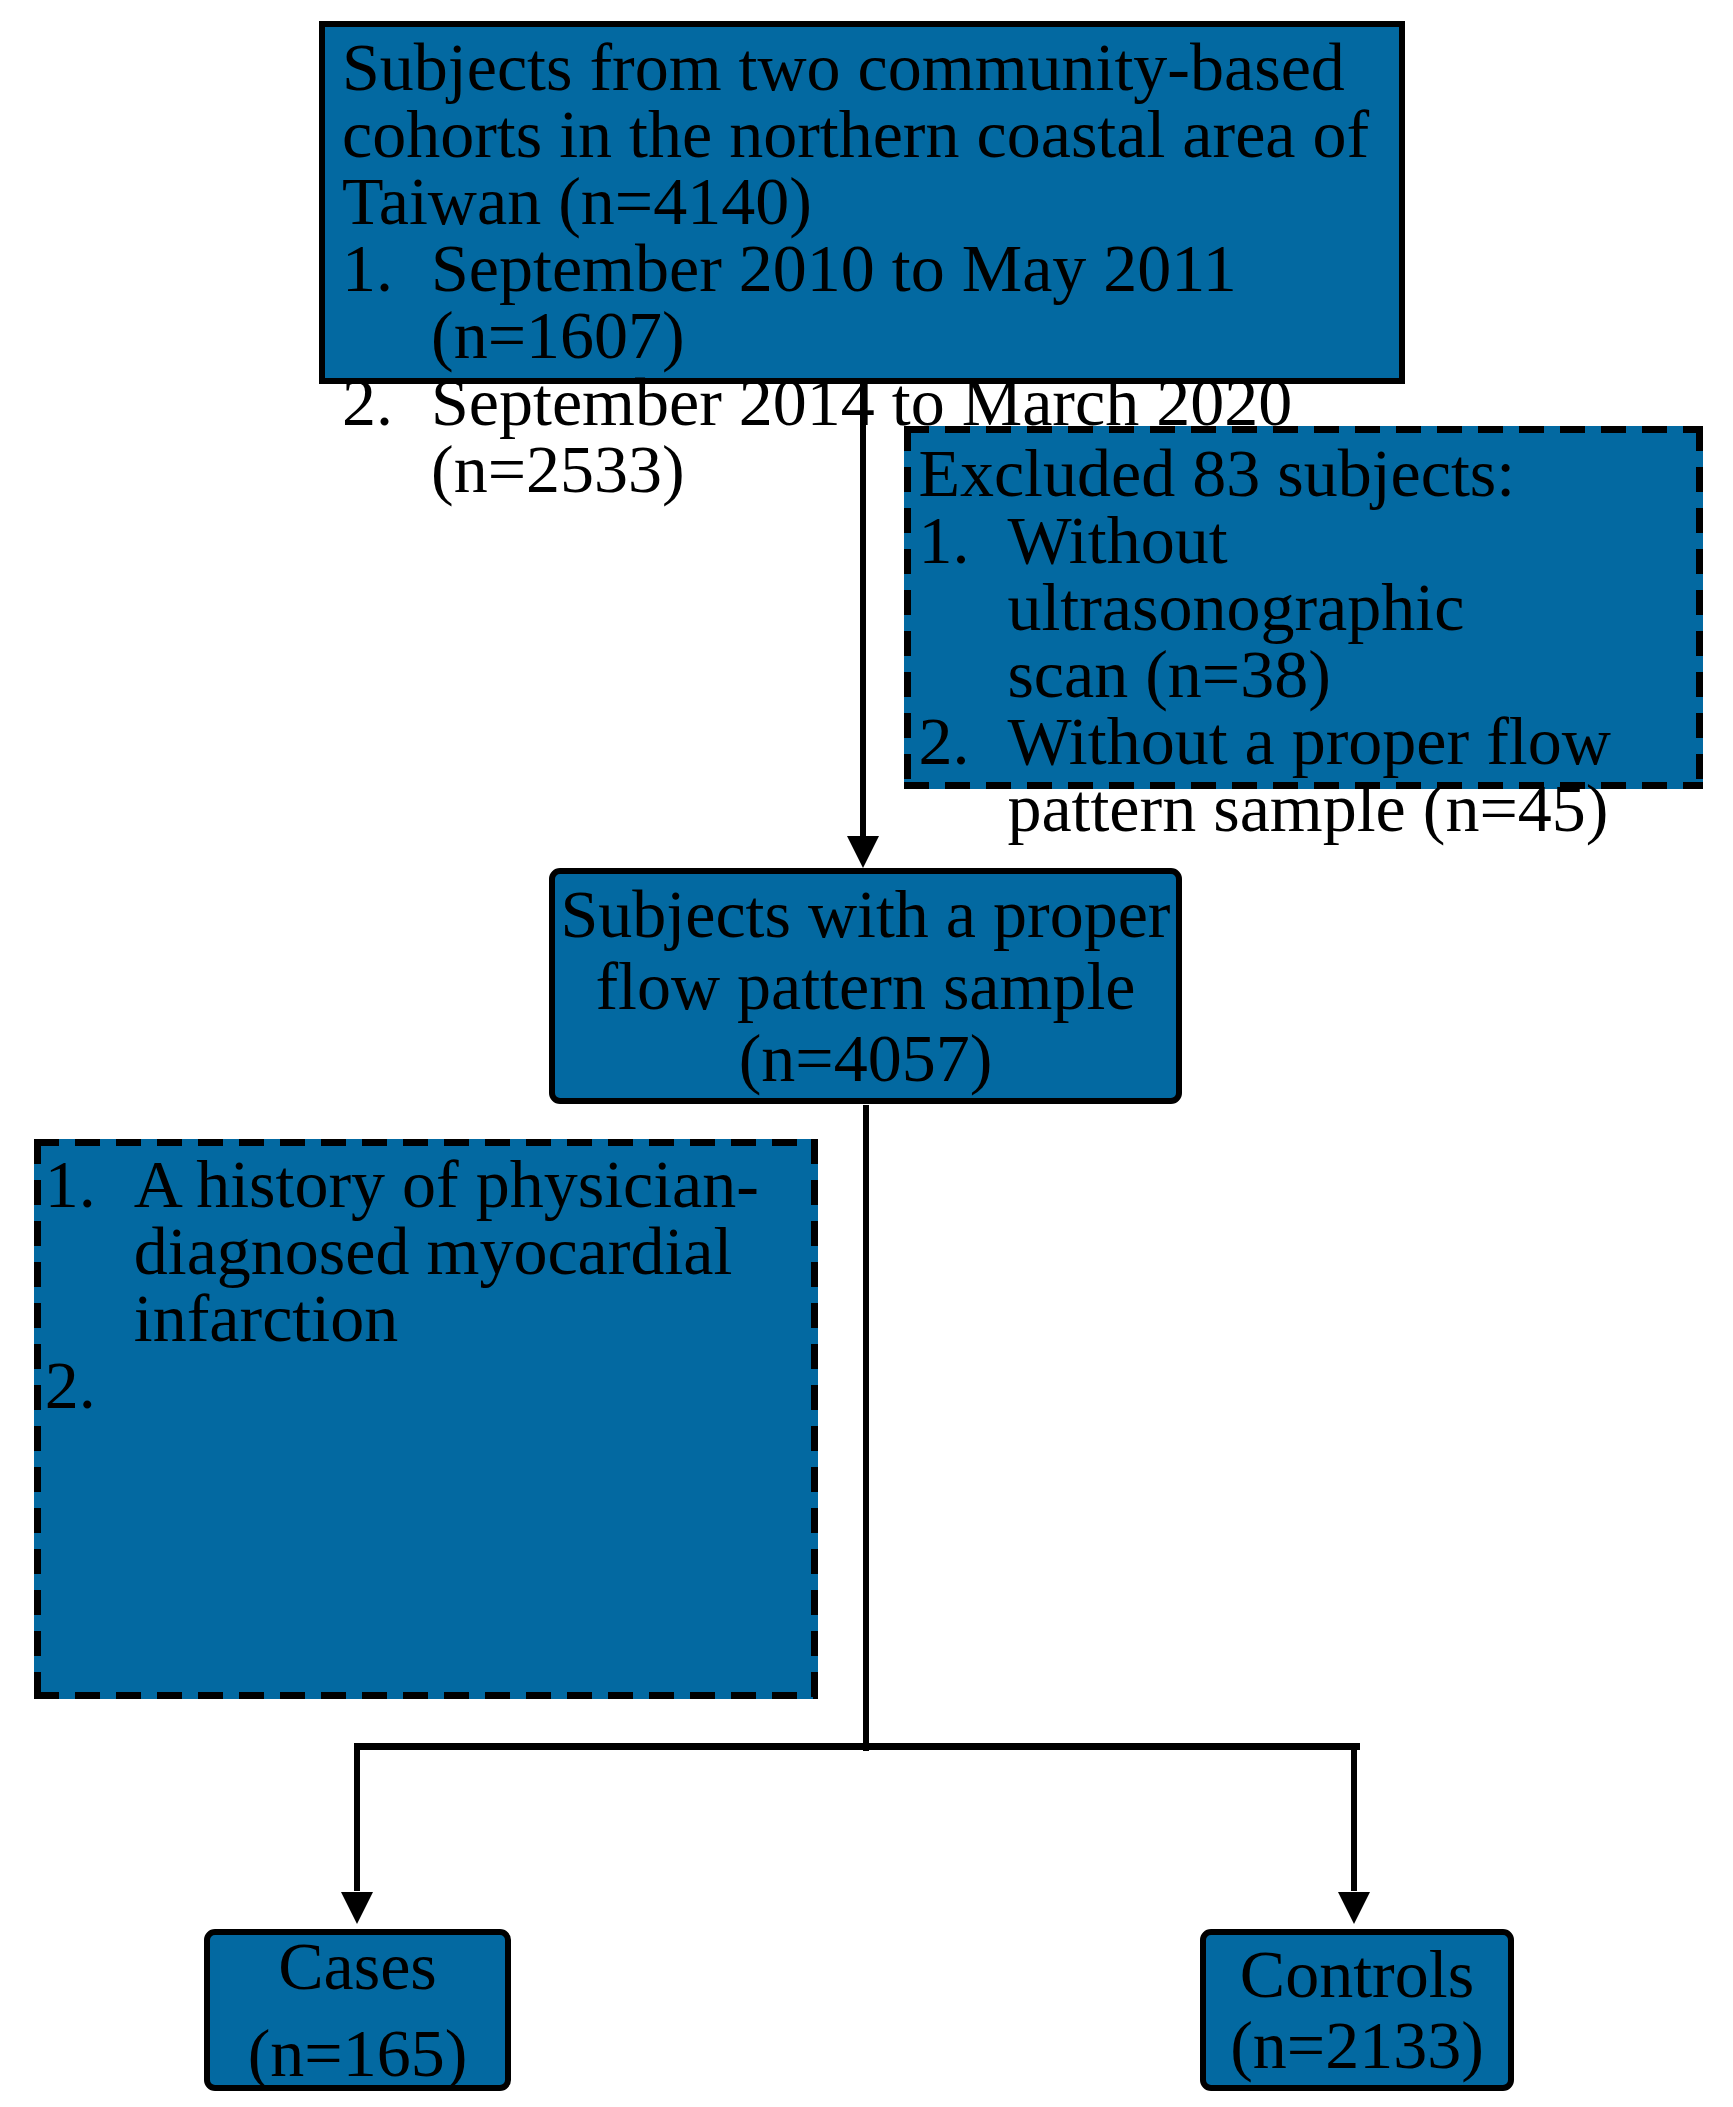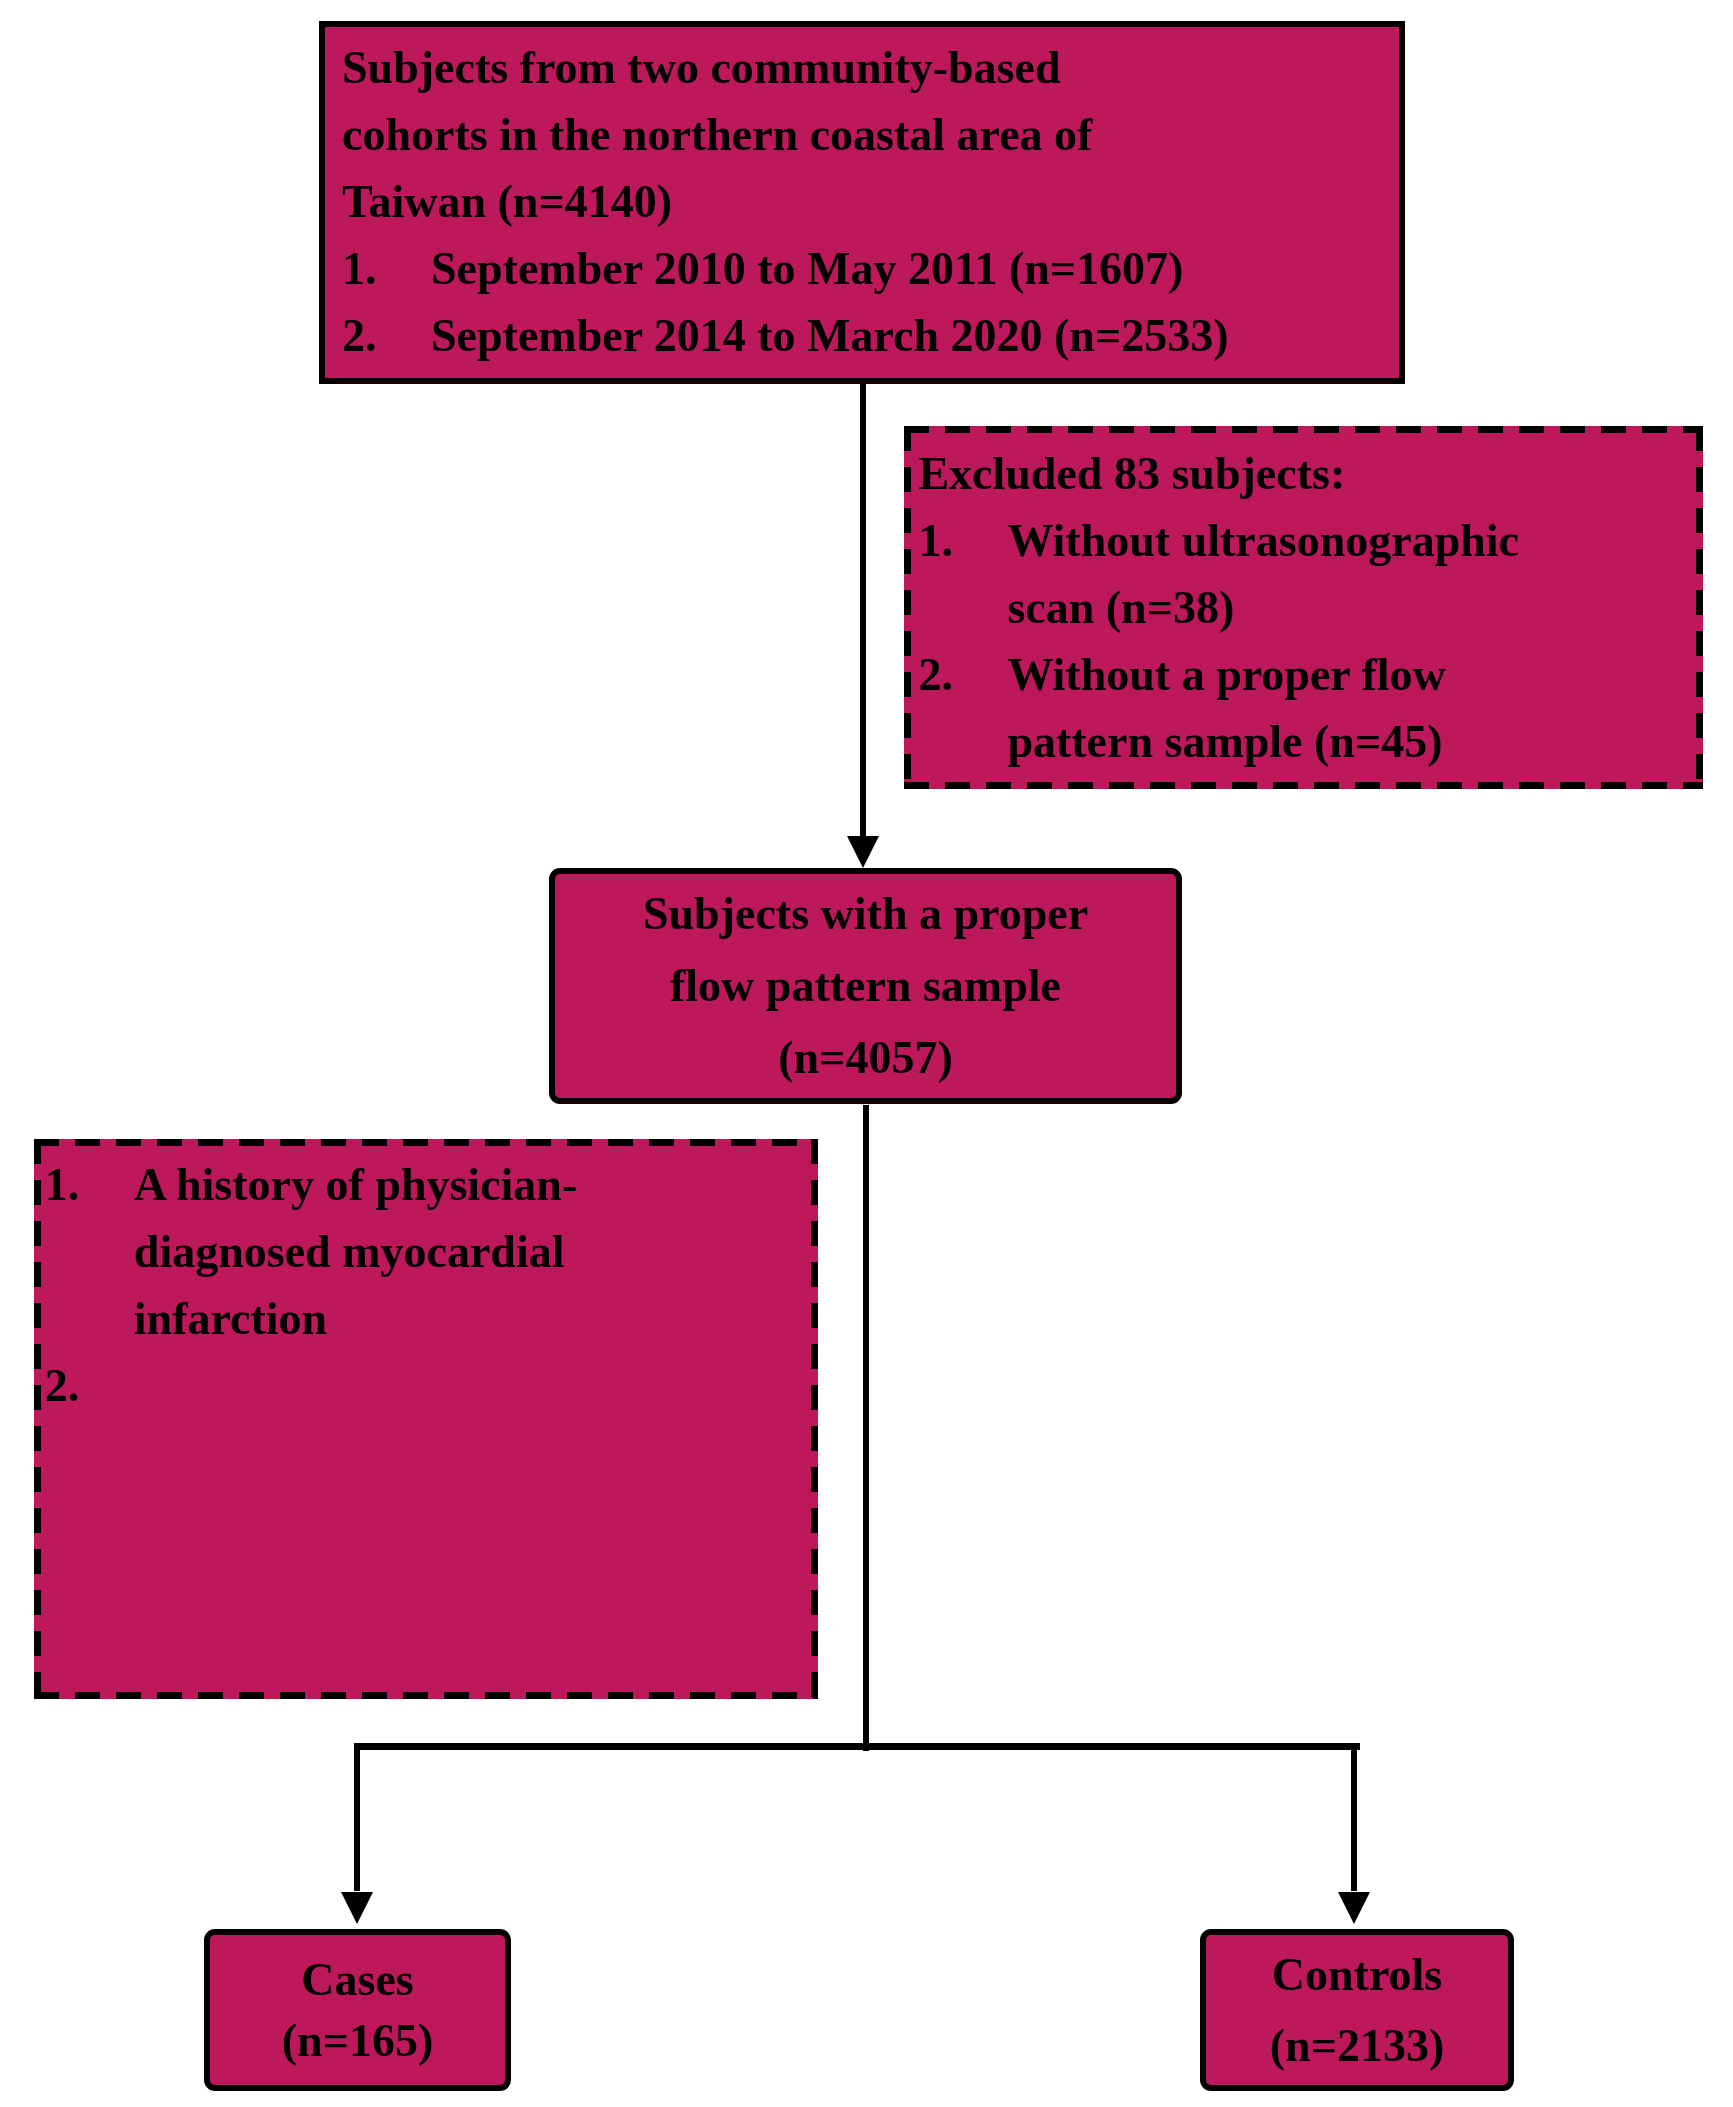"Subjects from two community-based" .box { background: #be185d -> #0369a1; font-size: 46px -> 68px; font-weight: bold -> none }
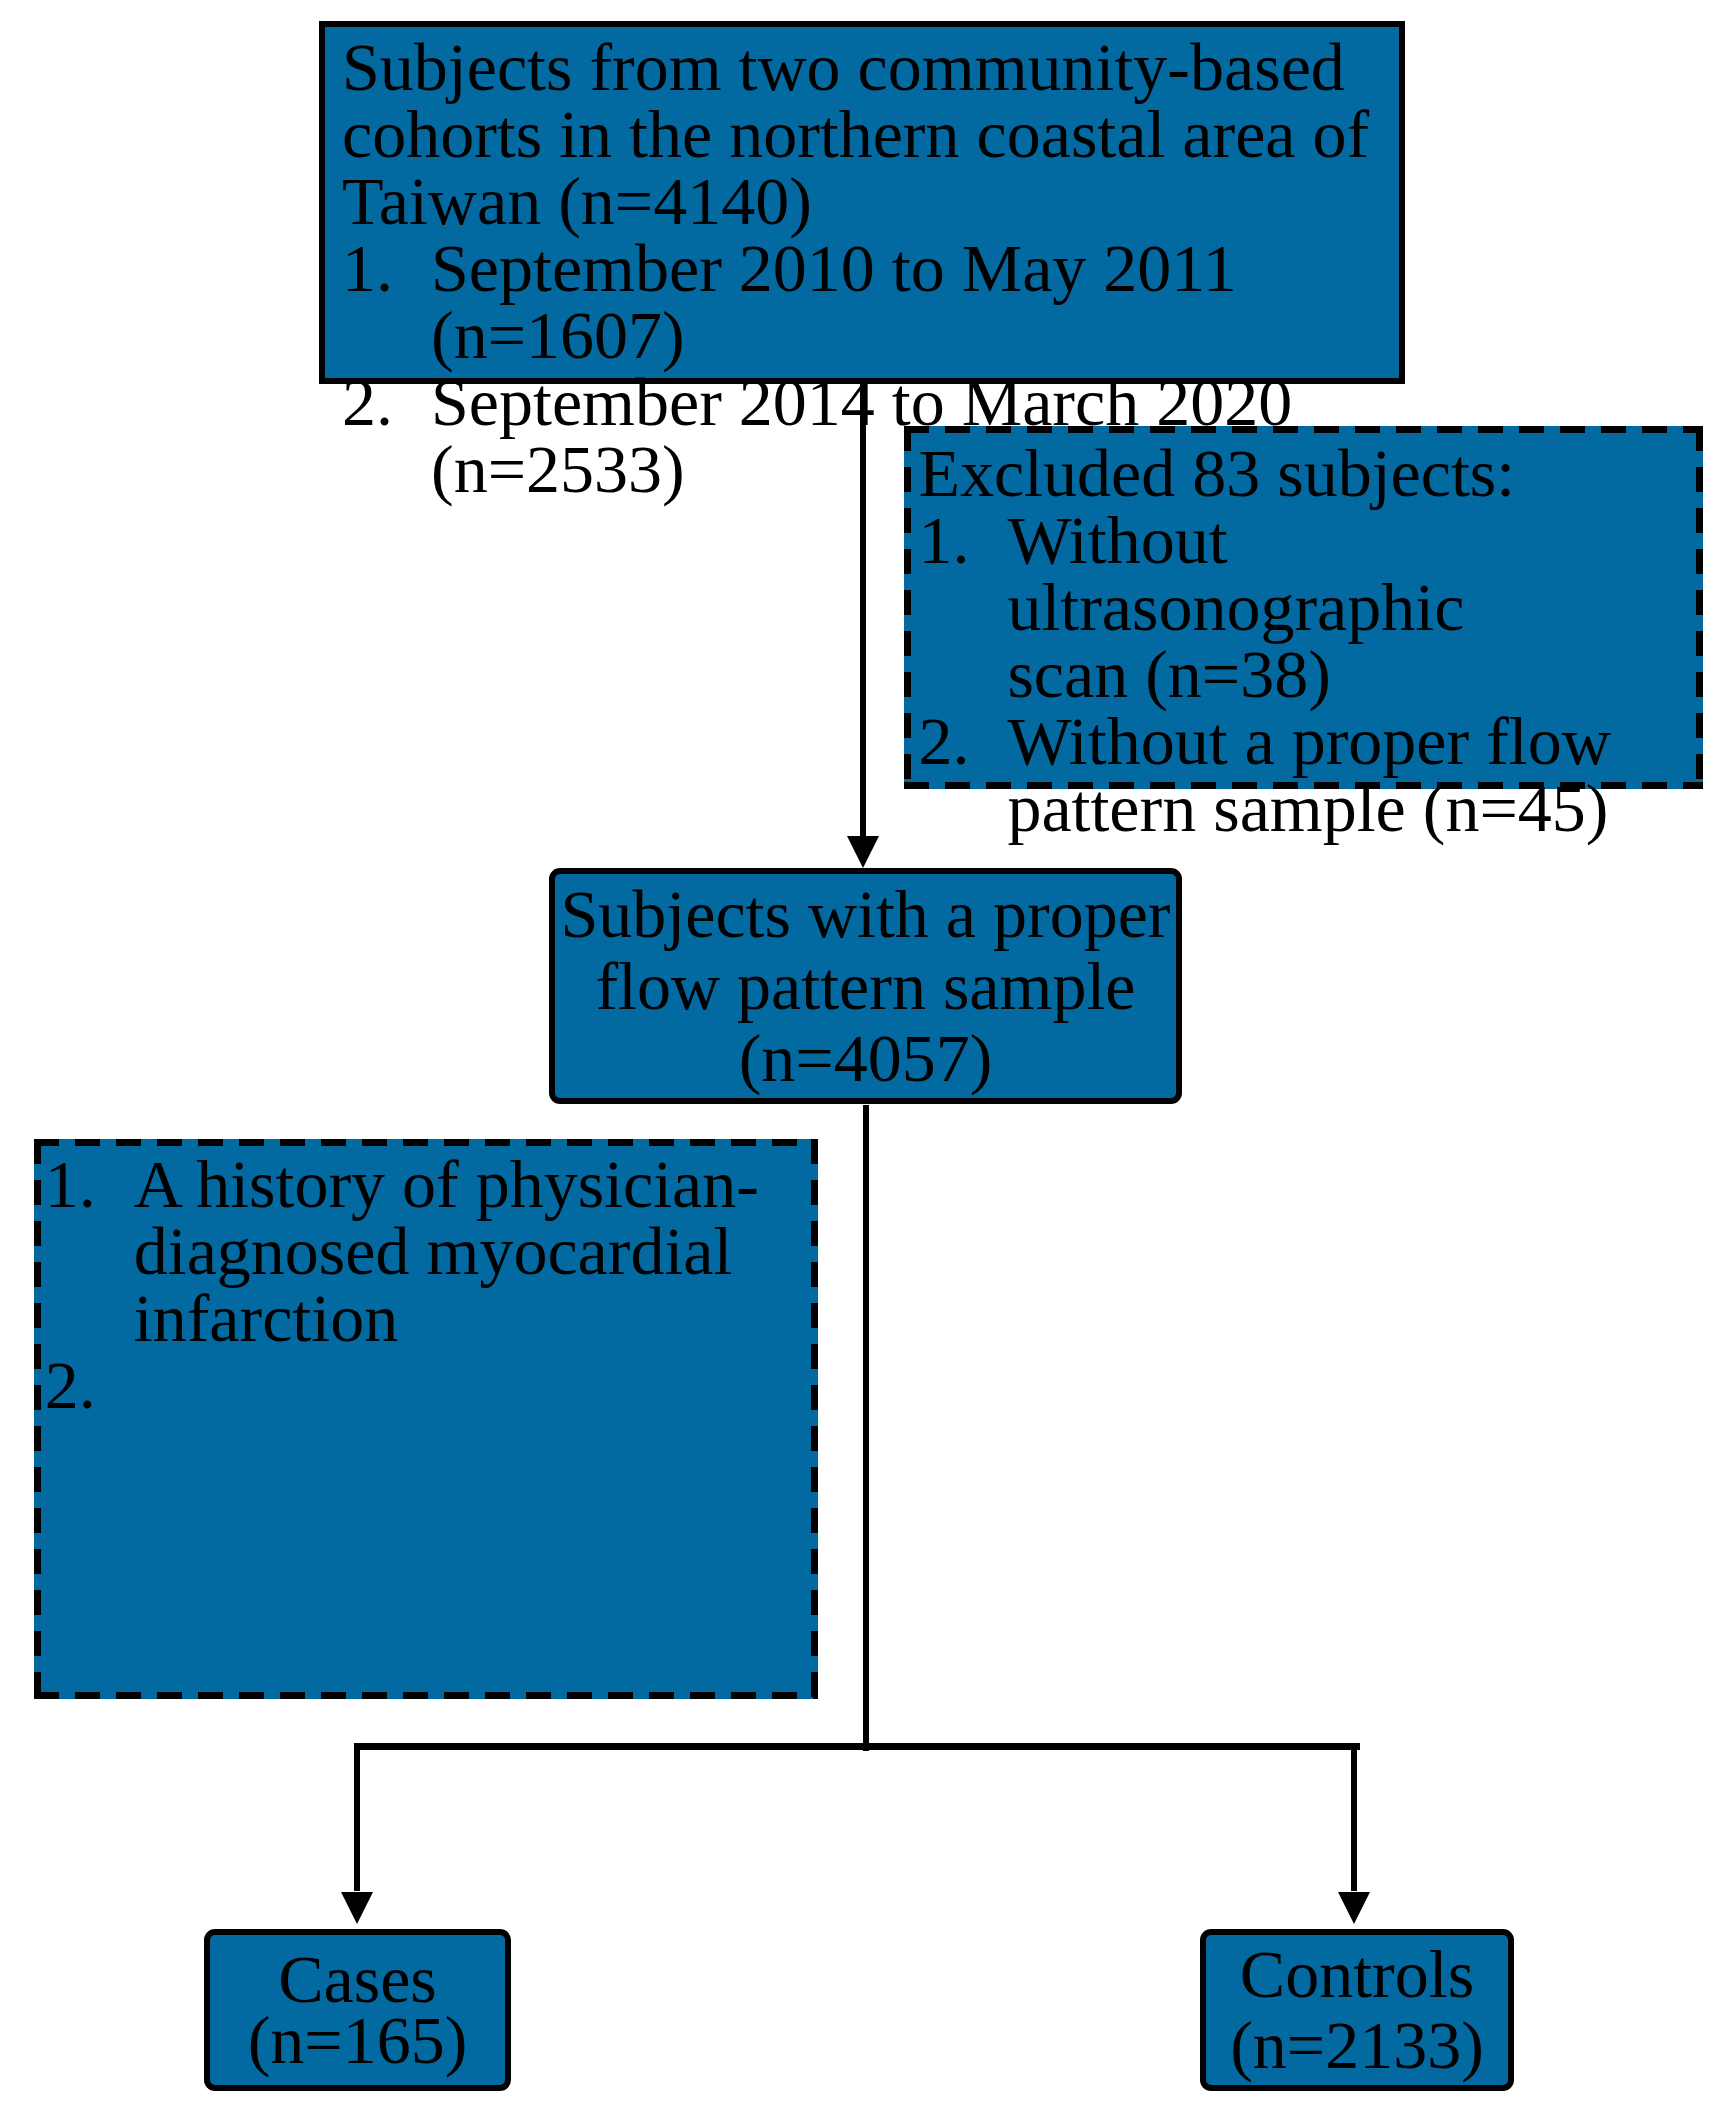"Cases" #box-cases { line-height: 61px -> 87px }
